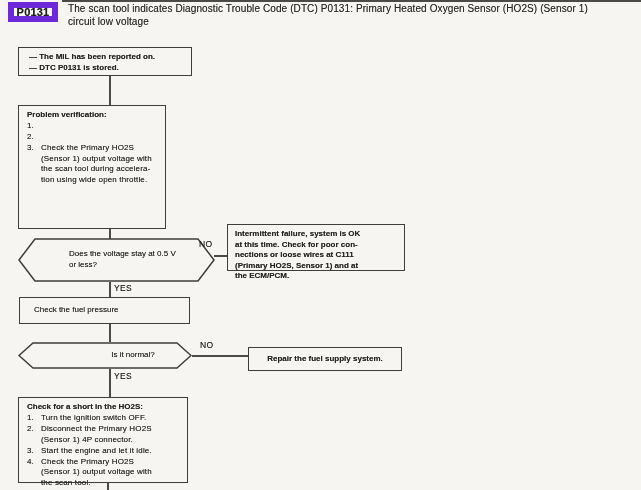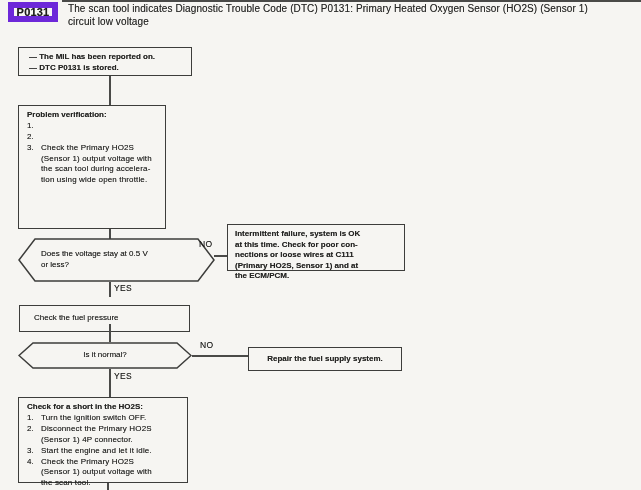"Does the voltage stay at" .decision .q { margin-left: none -> 28px }
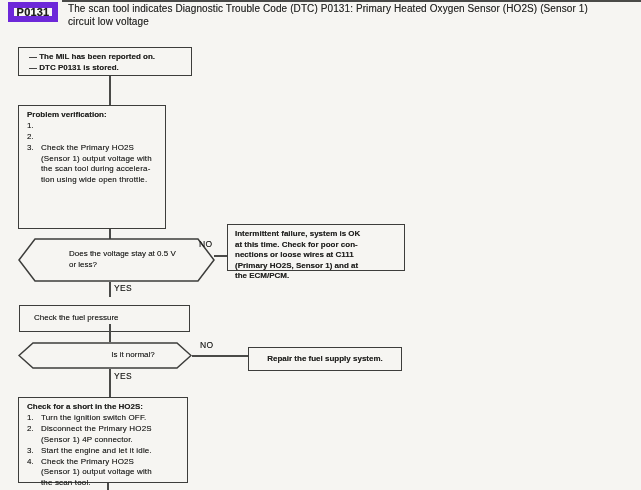"Check the fuel pressure" .fuel-box { margin-top: 8px -> none }
